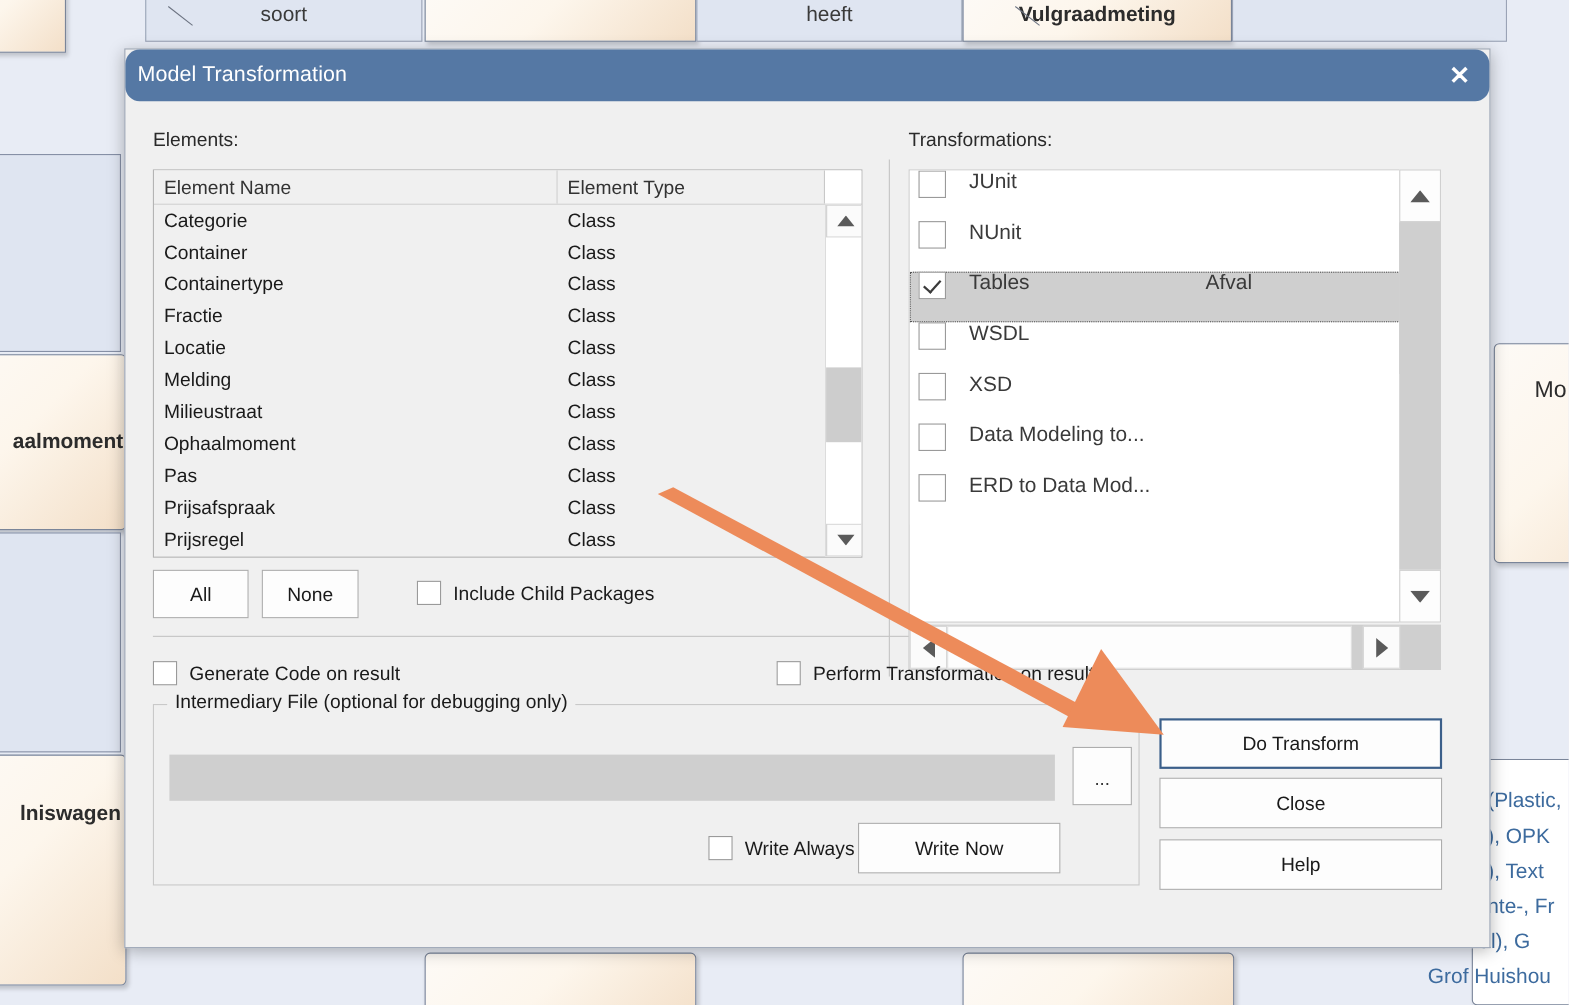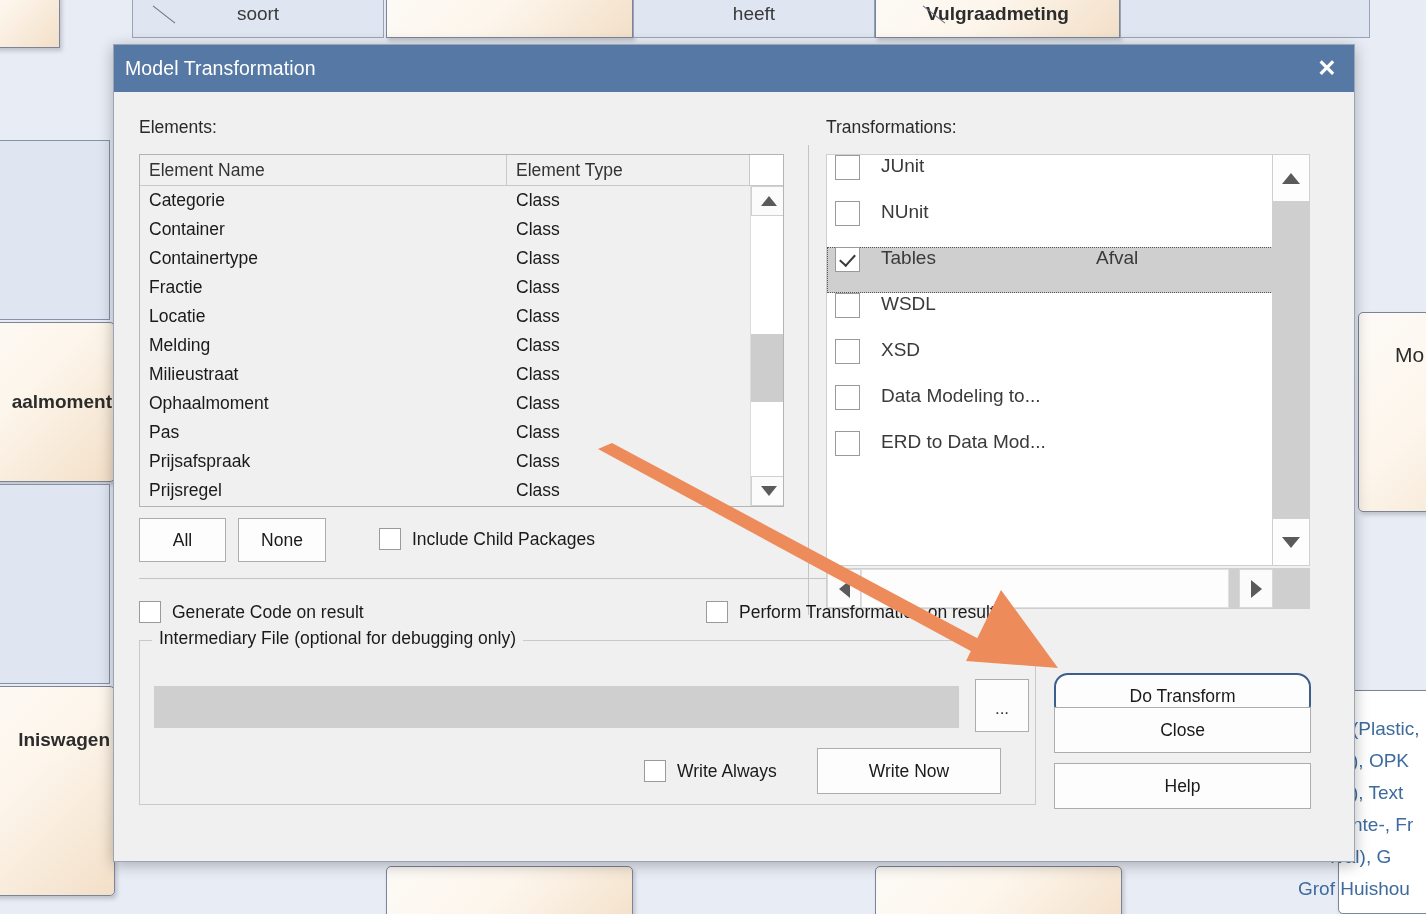"Model Transformation" #titlebar { border-radius: none -> 13px }
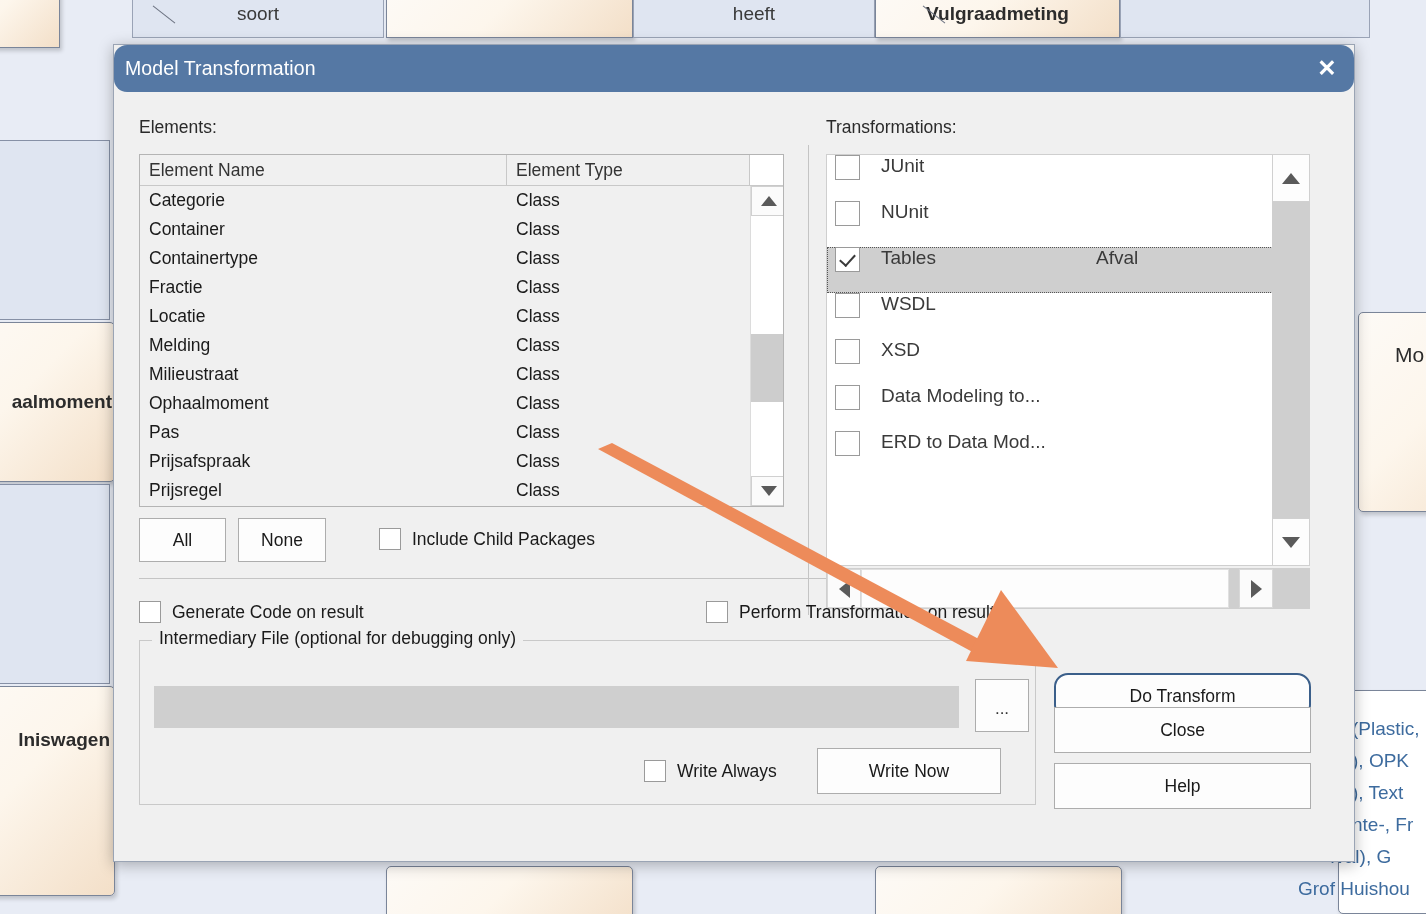"Do Transform" div.act-btn { border-radius: 14px -> none; top: 628px -> 608px }
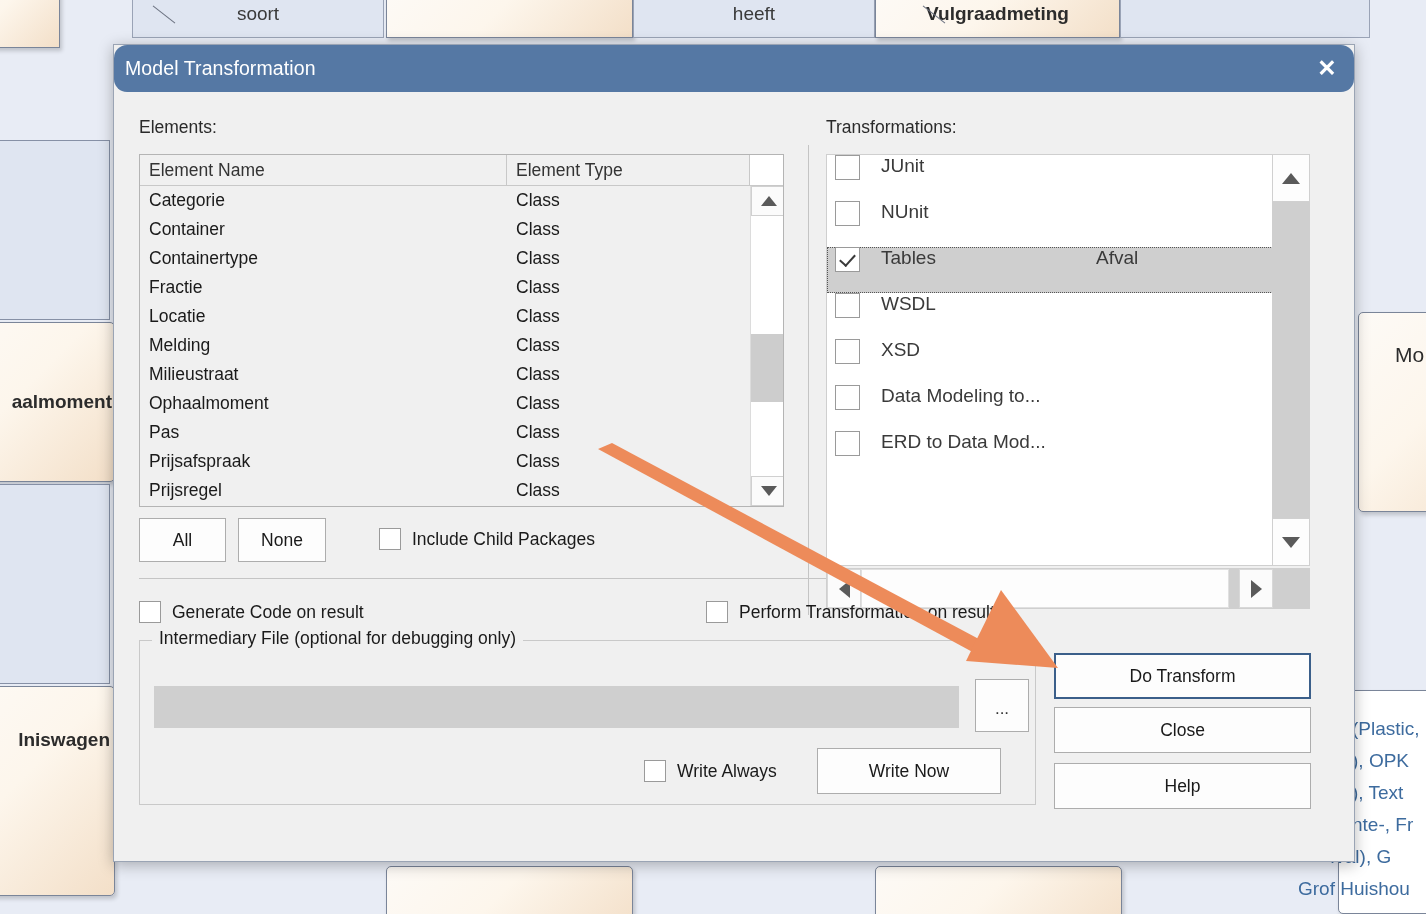"Write Now" #write-now-btn { left: 703px -> 666px }
